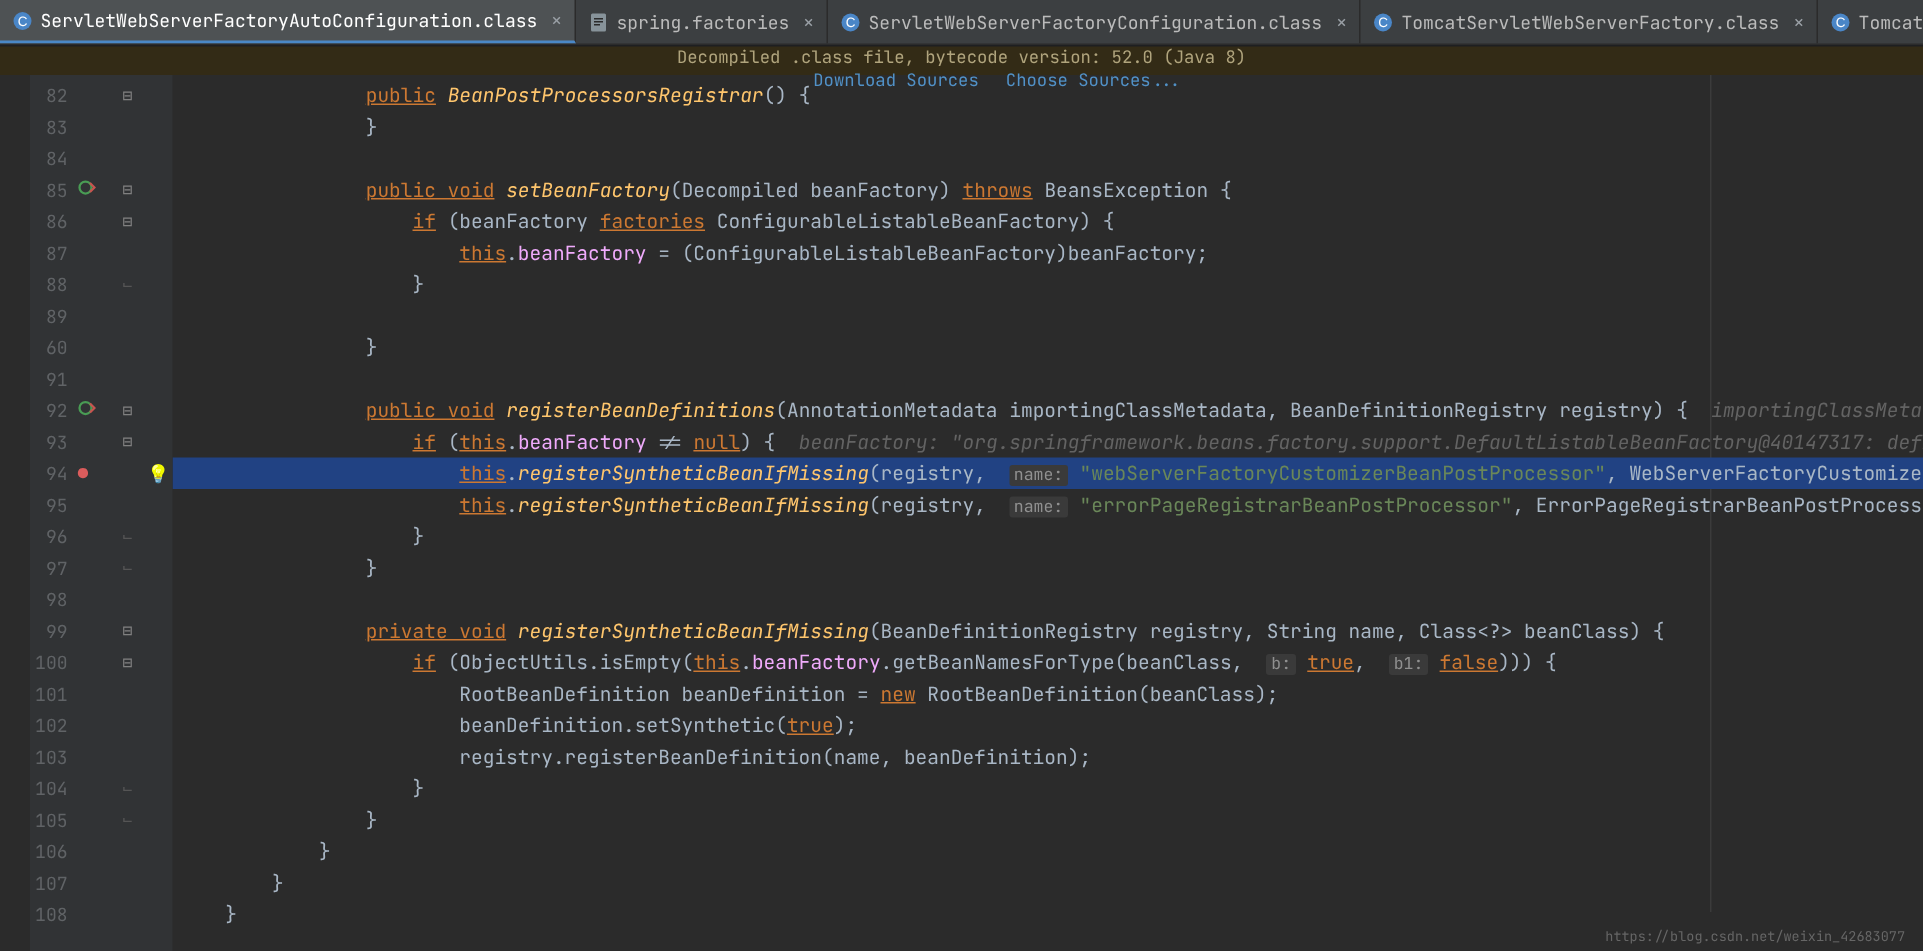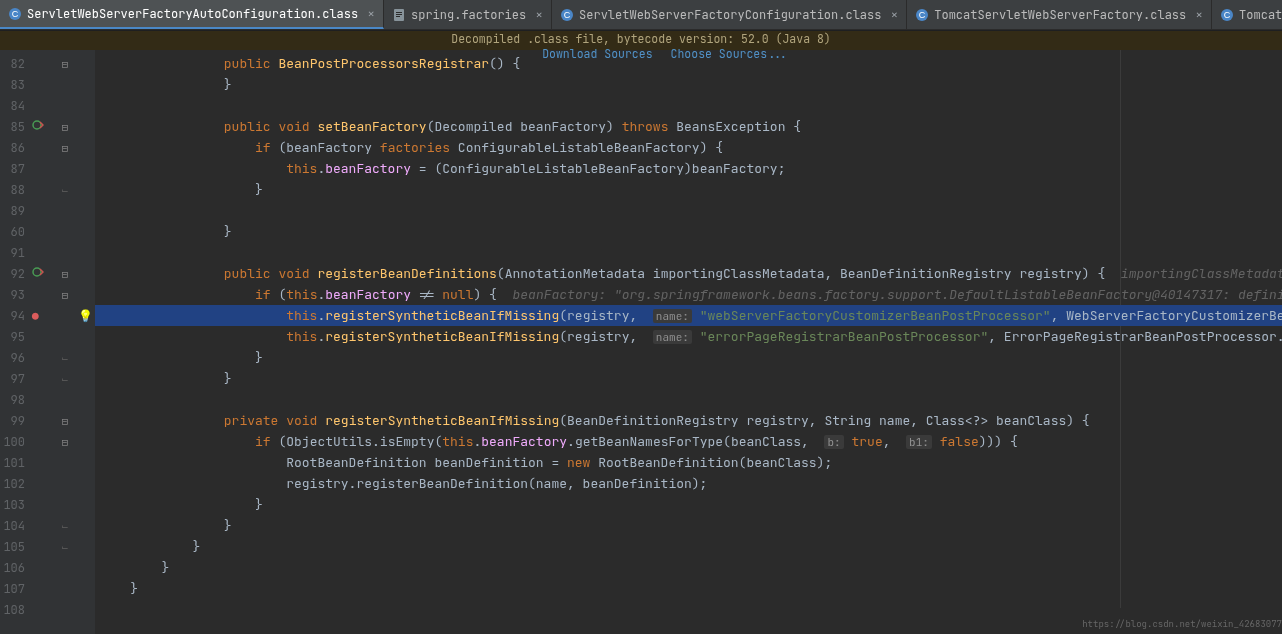"82" .editor { padding-left: none -> 20px }
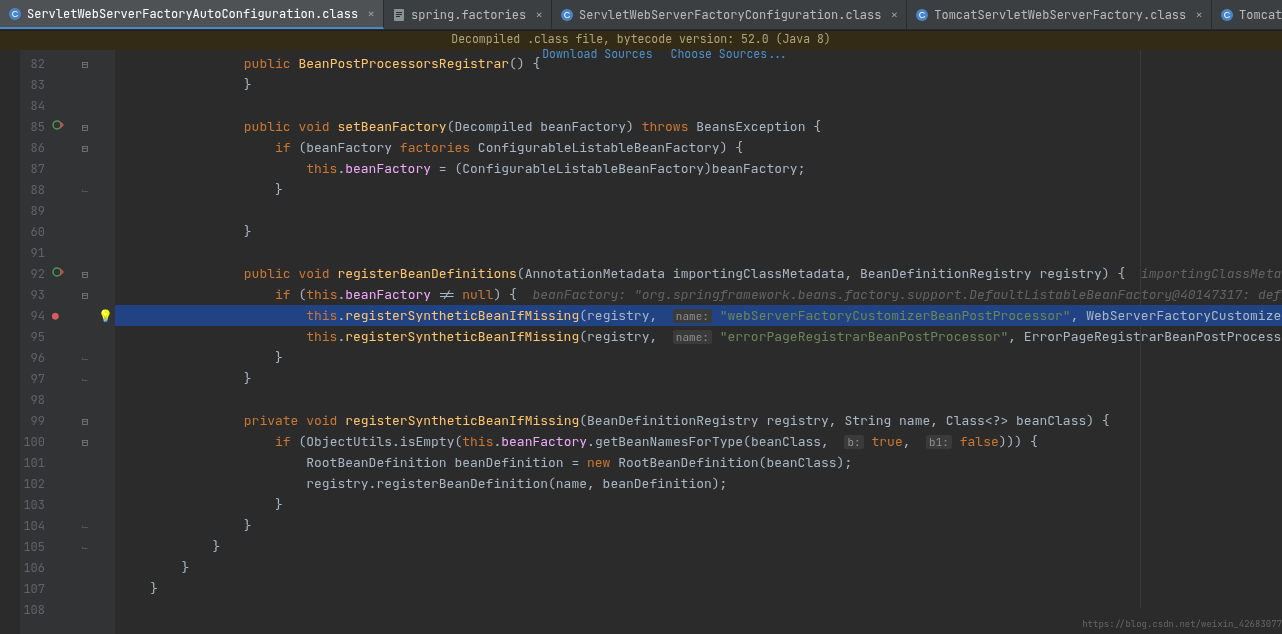"public" .kw { text-decoration: none -> underline }
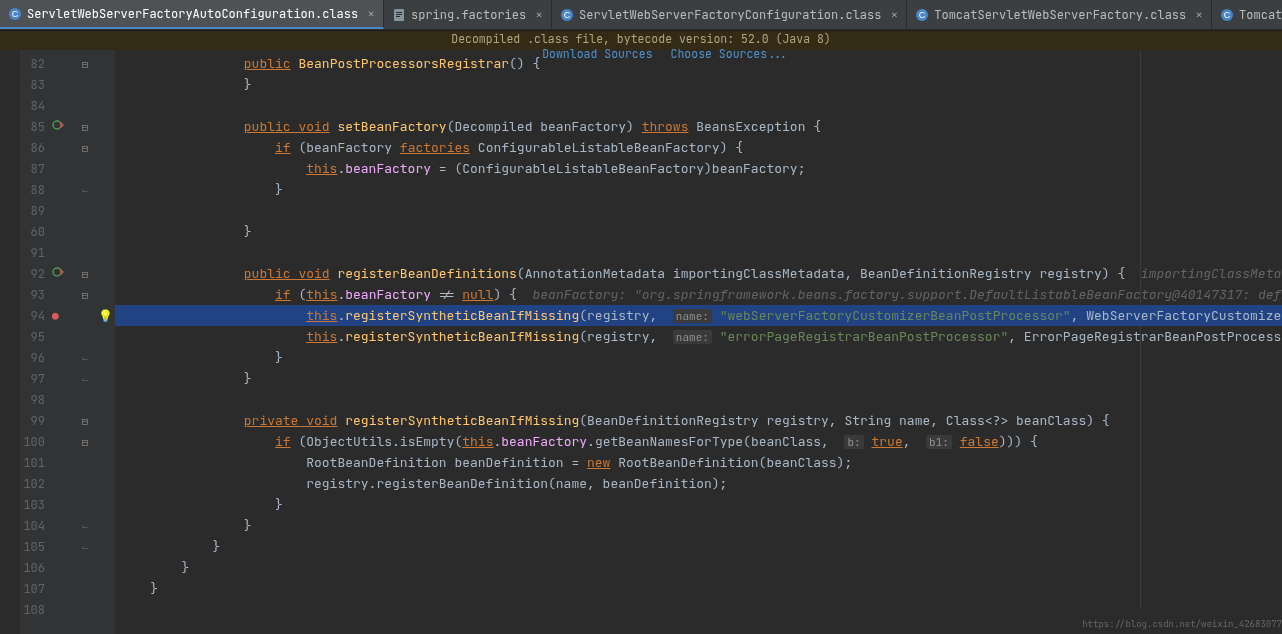"BeanPostProcessorsRegistrar" .fn { font-style: none -> italic }
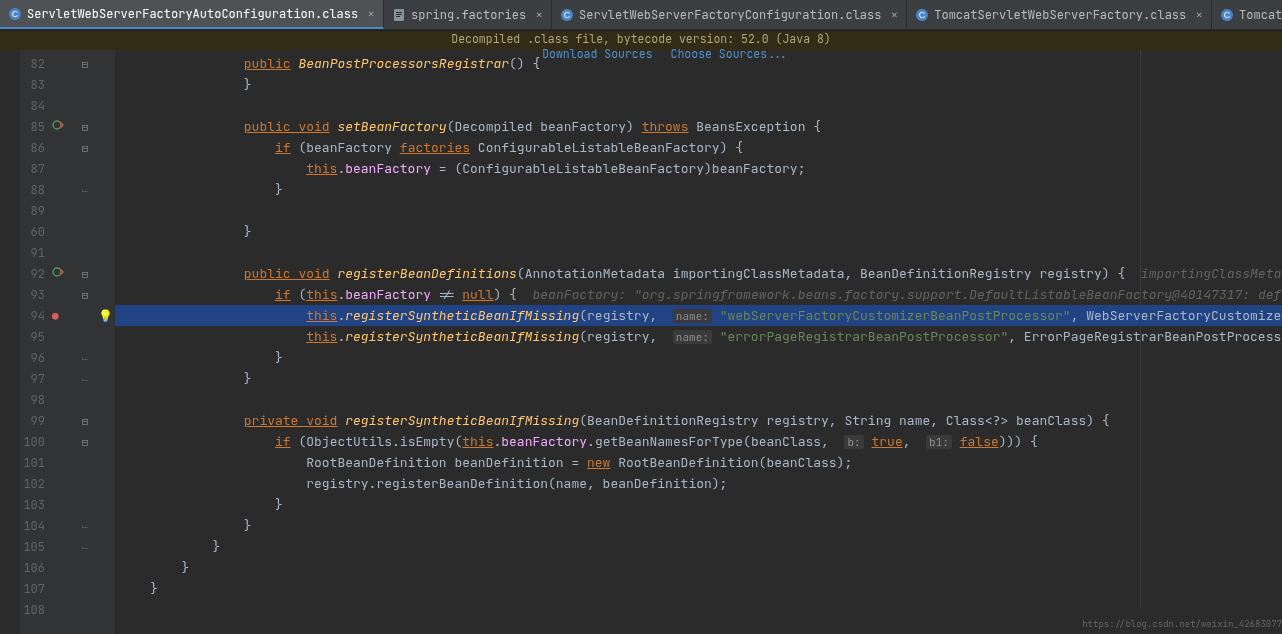"beanDefinition.setSynthetic(true);" div.code-line { html: none -> <div> <span>beanDefinition.setSynthetic(</span><span>true</span><span>);</span></div> }
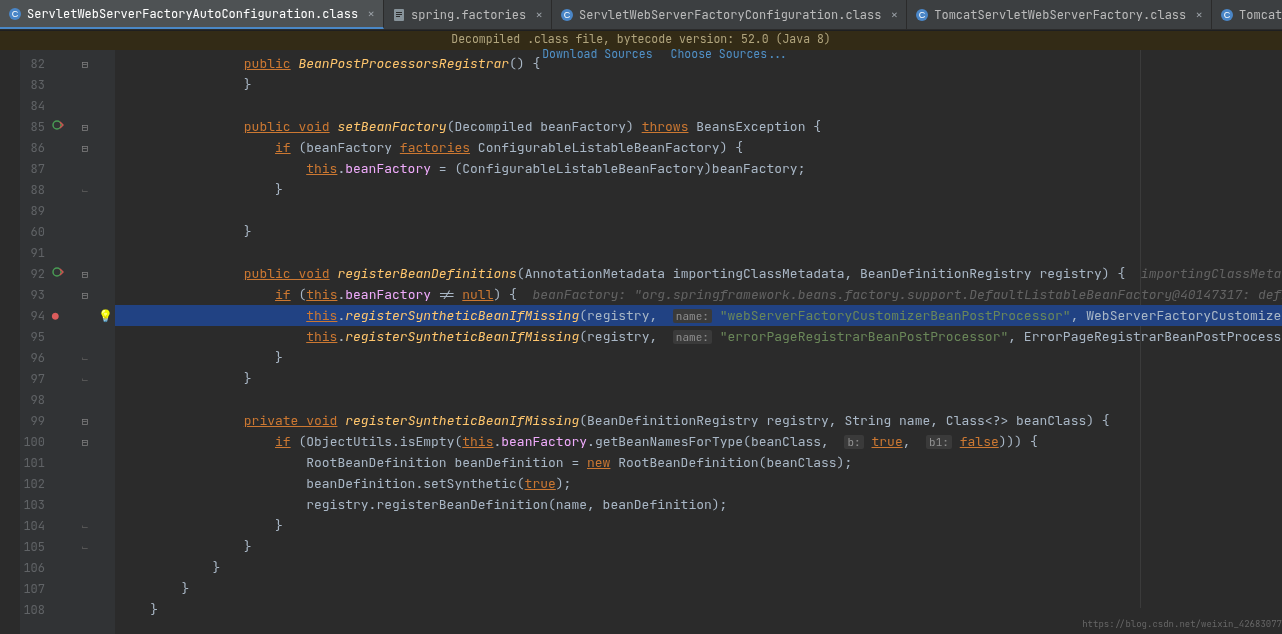"https://blog.csdn.net/weixin_42683077" .watermark { right: 0 -> 12px }
